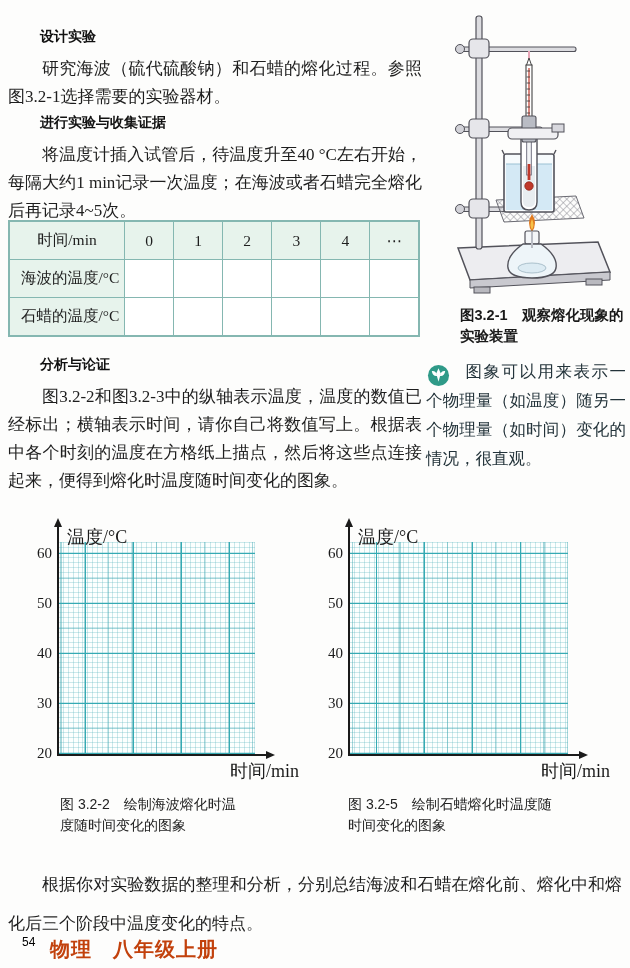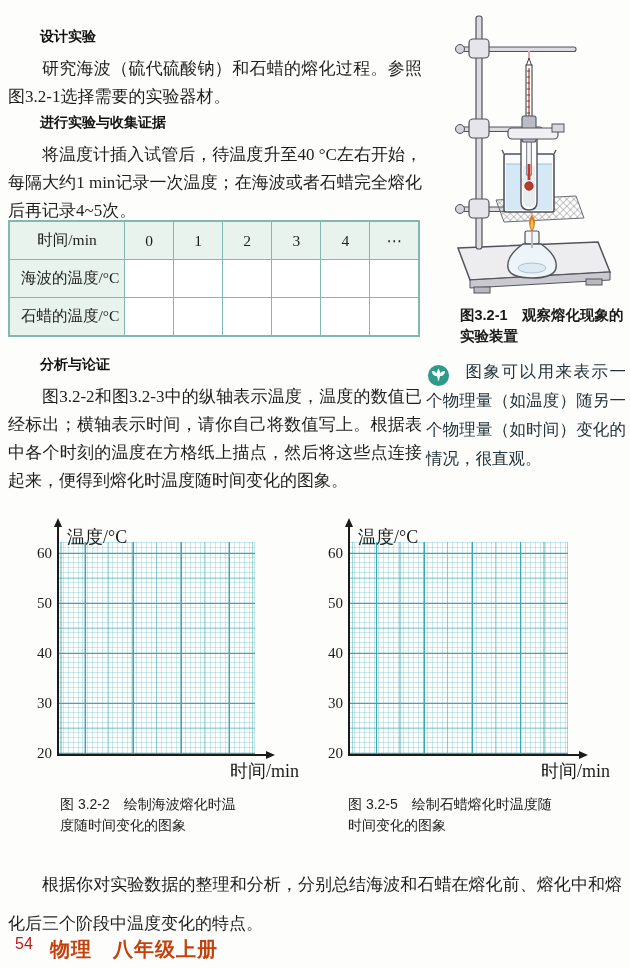"54" .footer-num { color: #b91c1c -> #000000; font-size: 16px -> 12px; left: 15px -> 22px }
